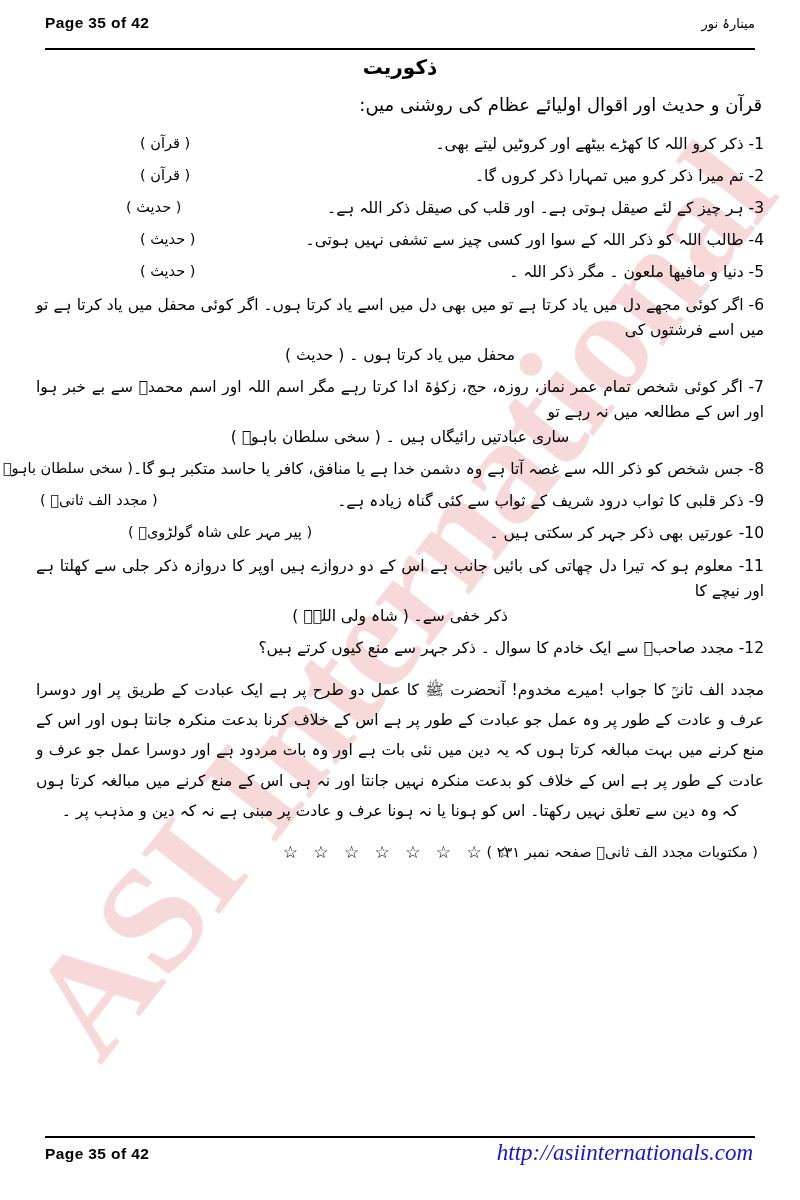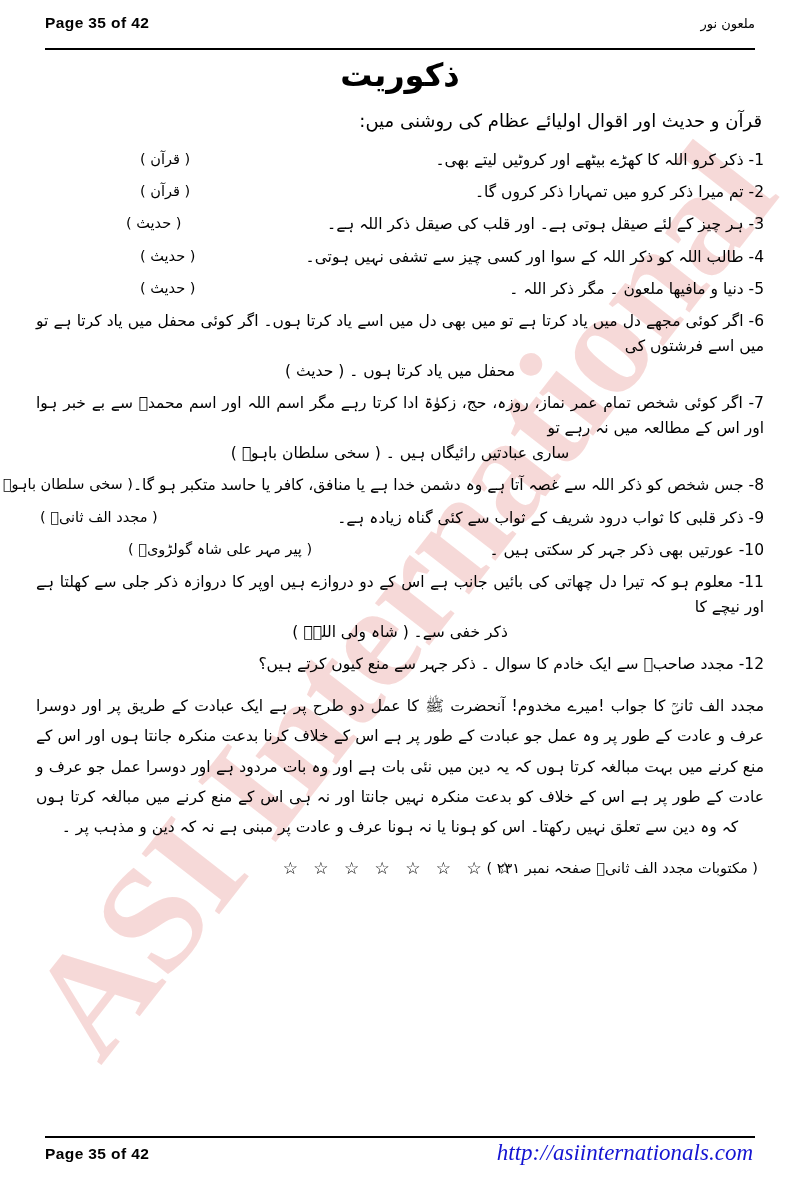"ملعون نور" div.header-right { text: ملعون -> مینارۂ }
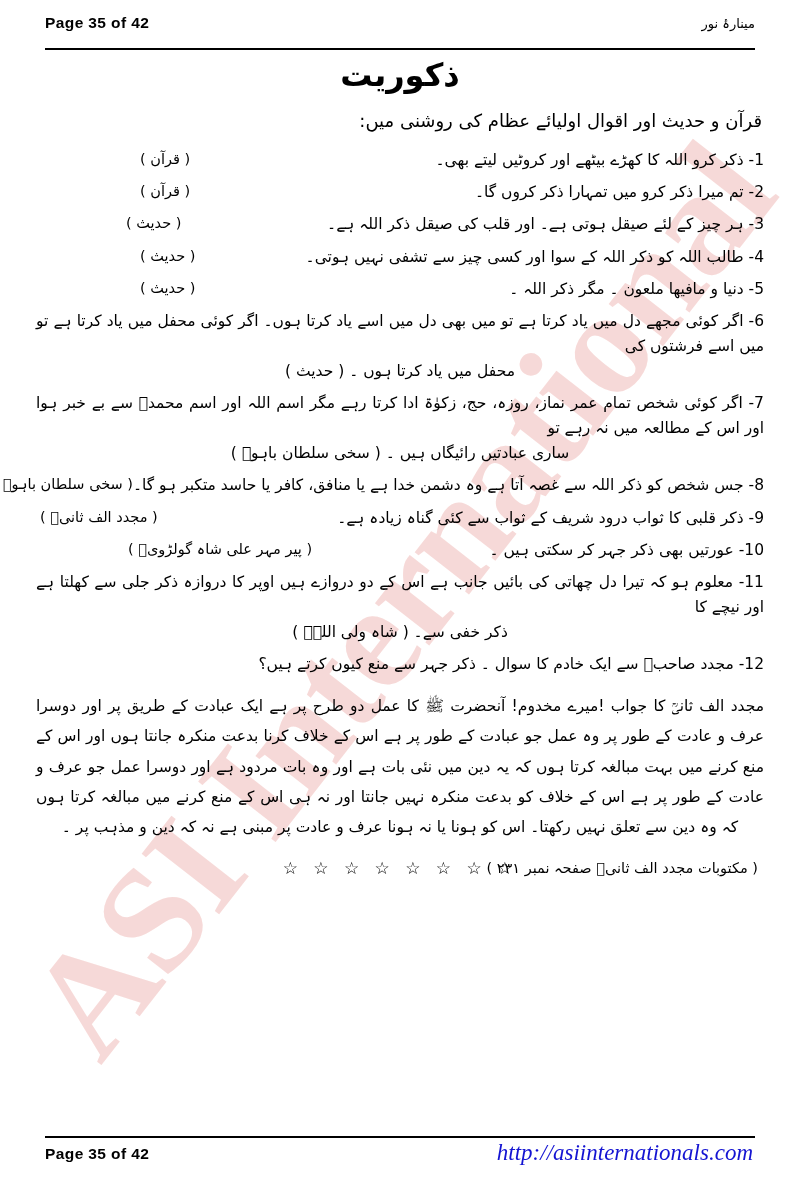"ذکوریت" .doc-title { font-size: 32px -> 20px }
